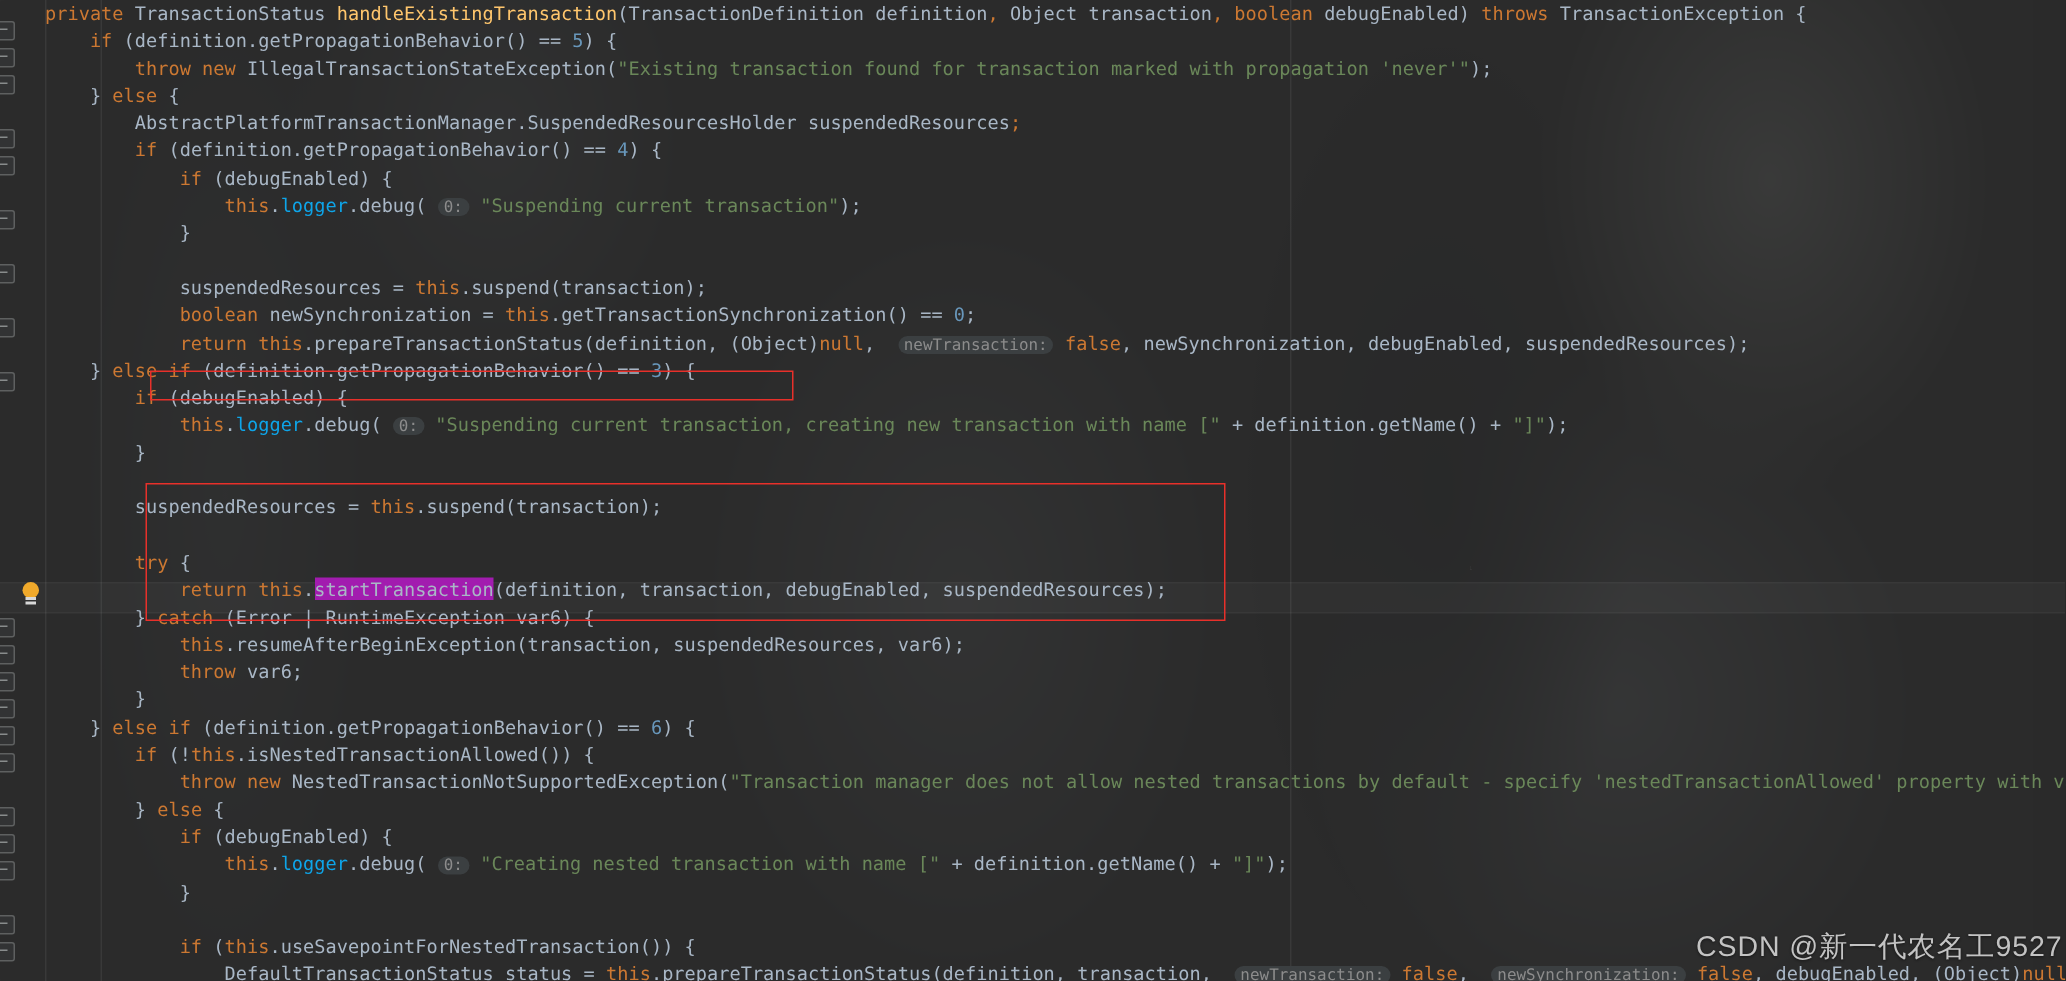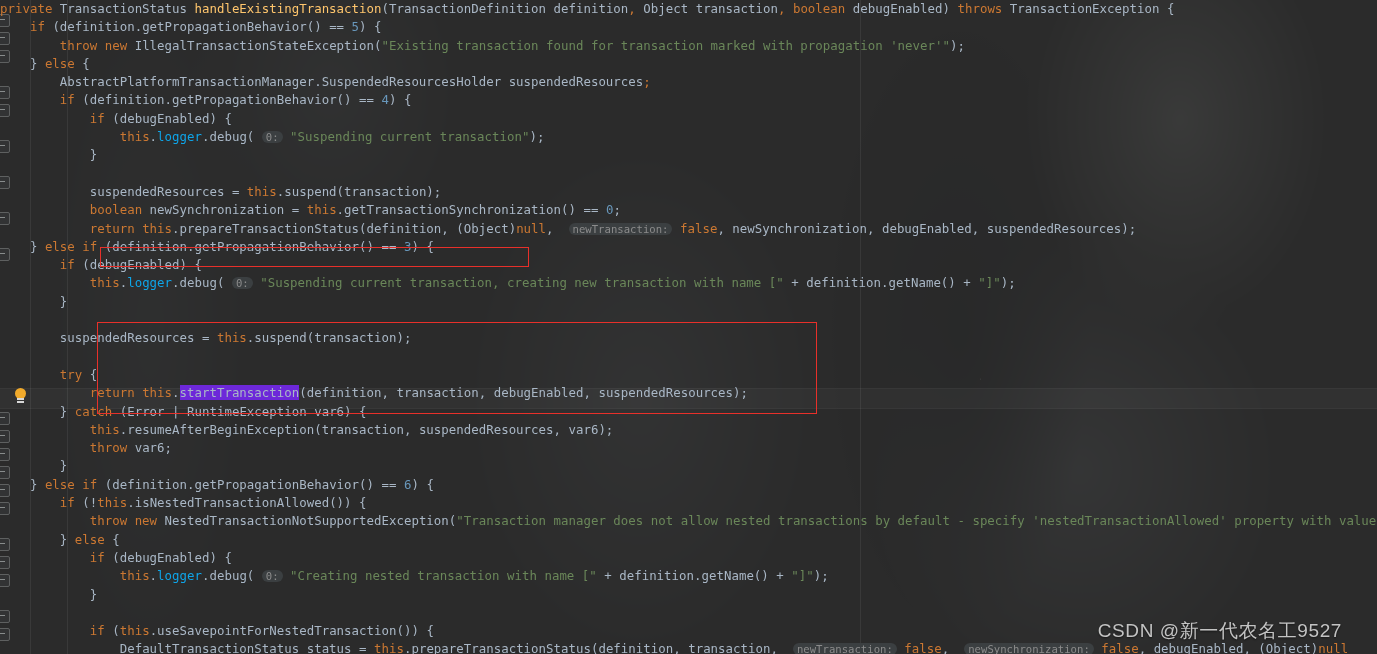"private TransactionStatus" .ln { padding-left: none -> 30px }
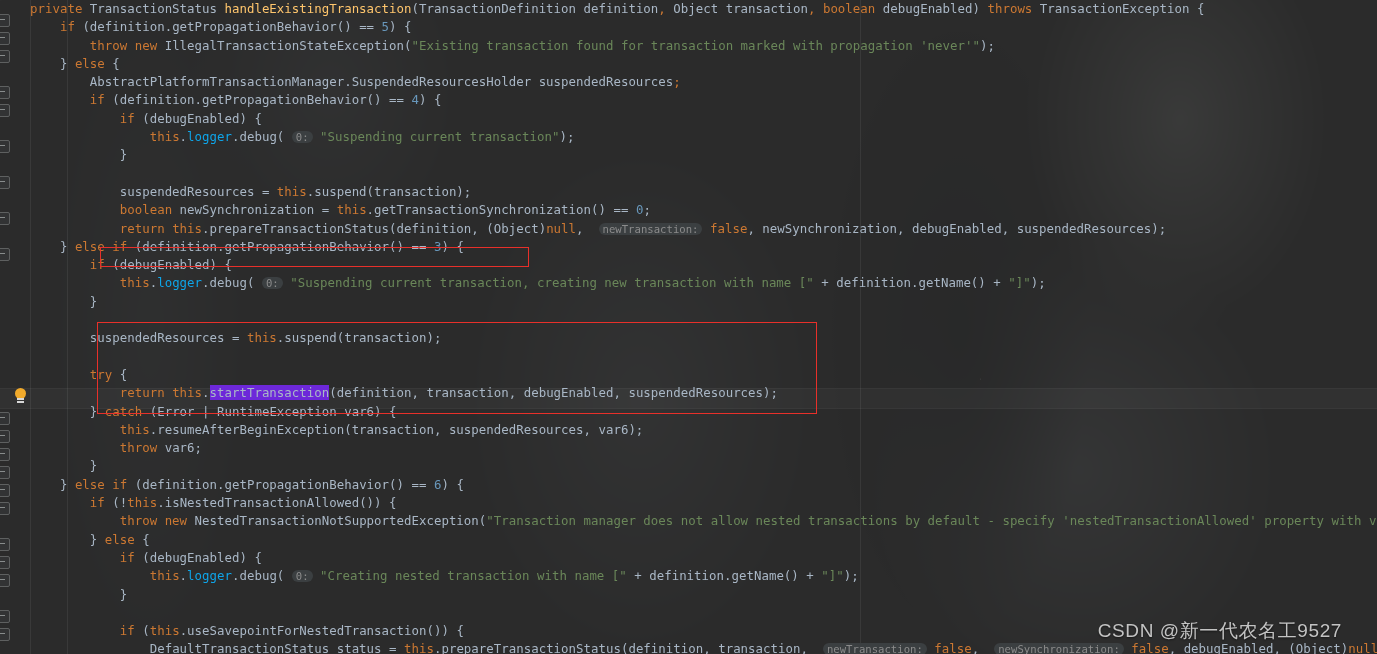"startTransaction" .selhl { background: #6d28d9 -> #a21caf }
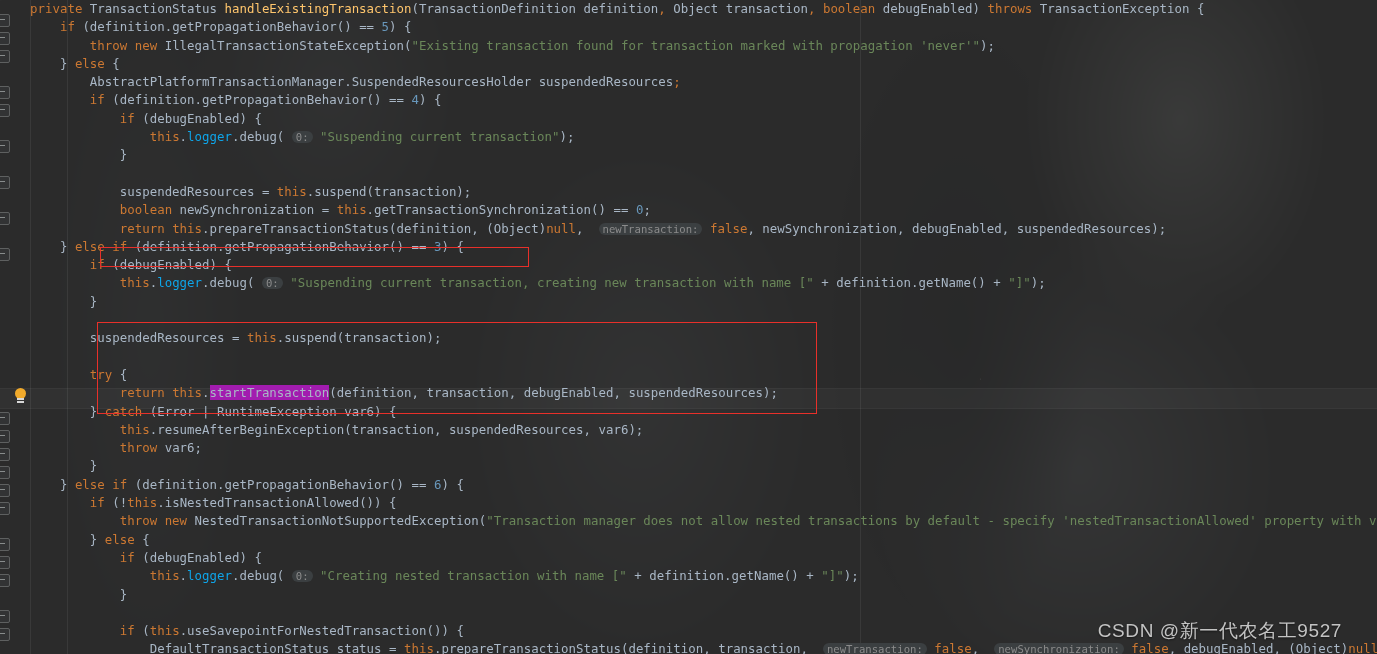"CSDN @新一代农名工9527" #watermark { right: 35px -> 2px }
